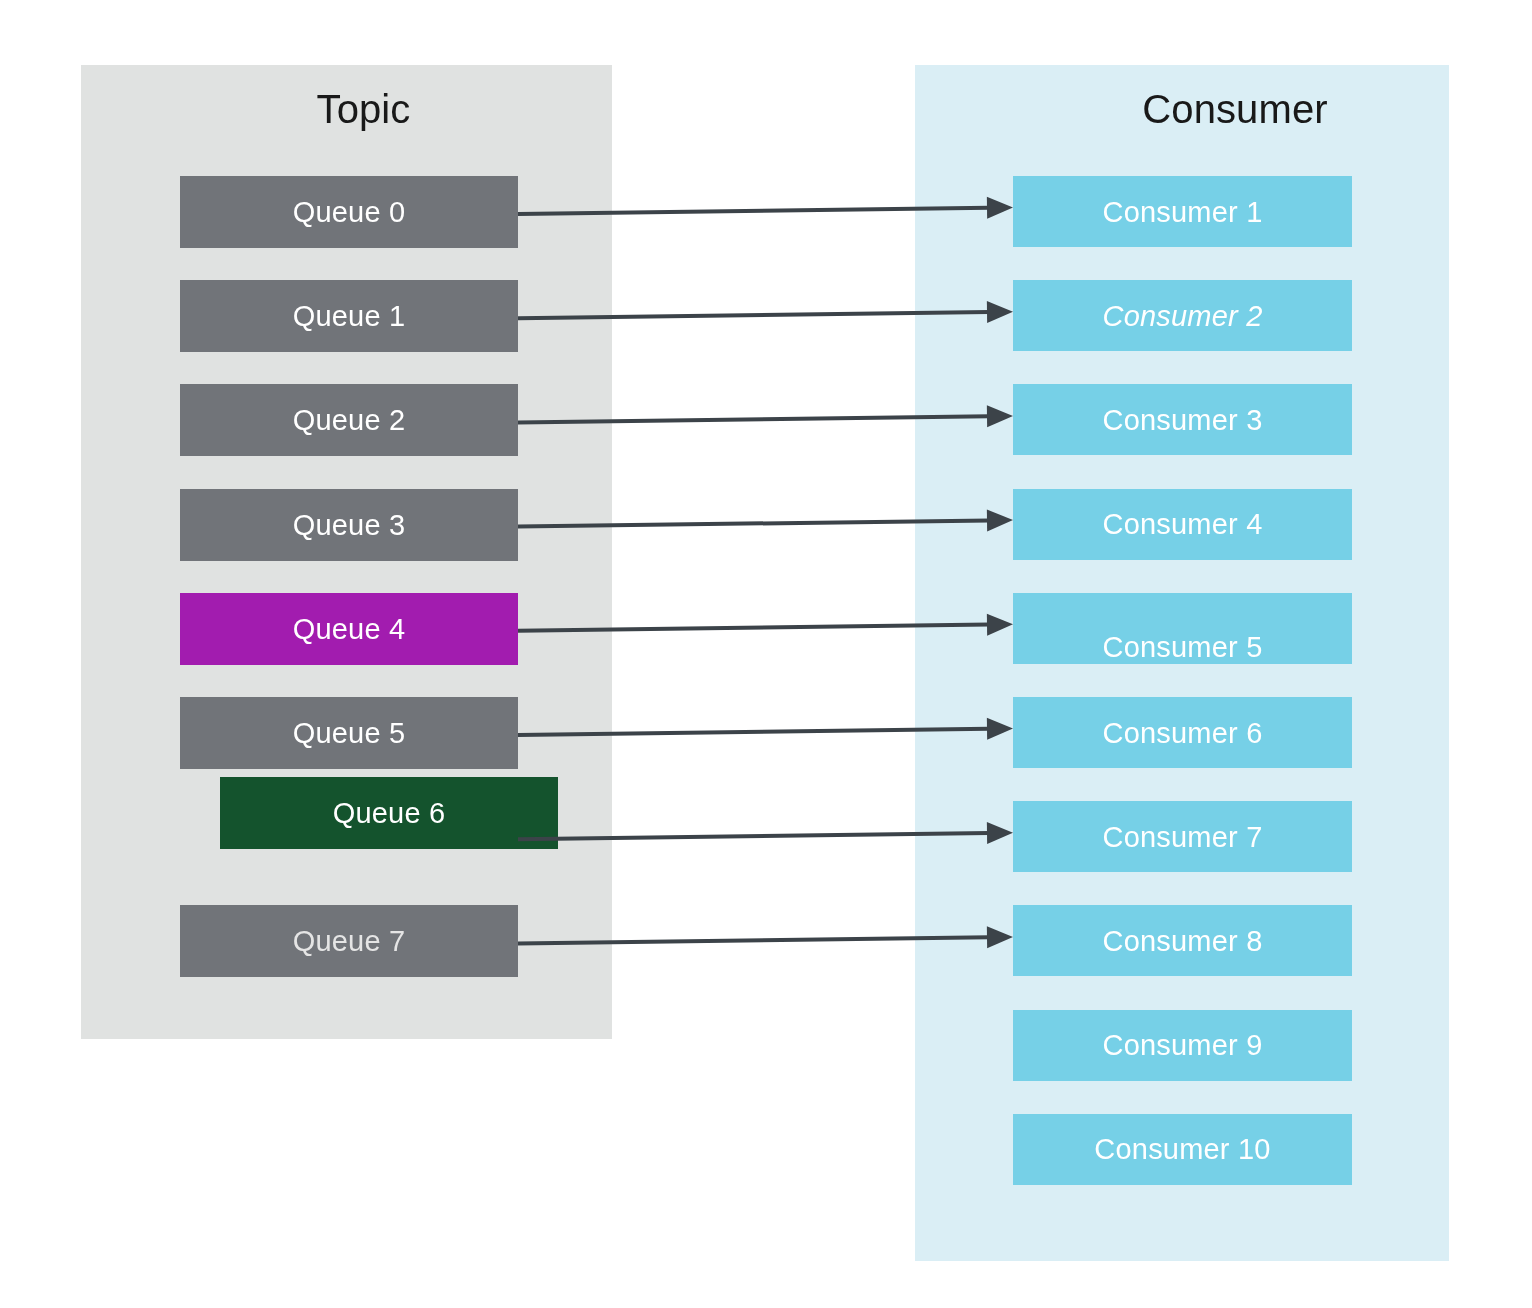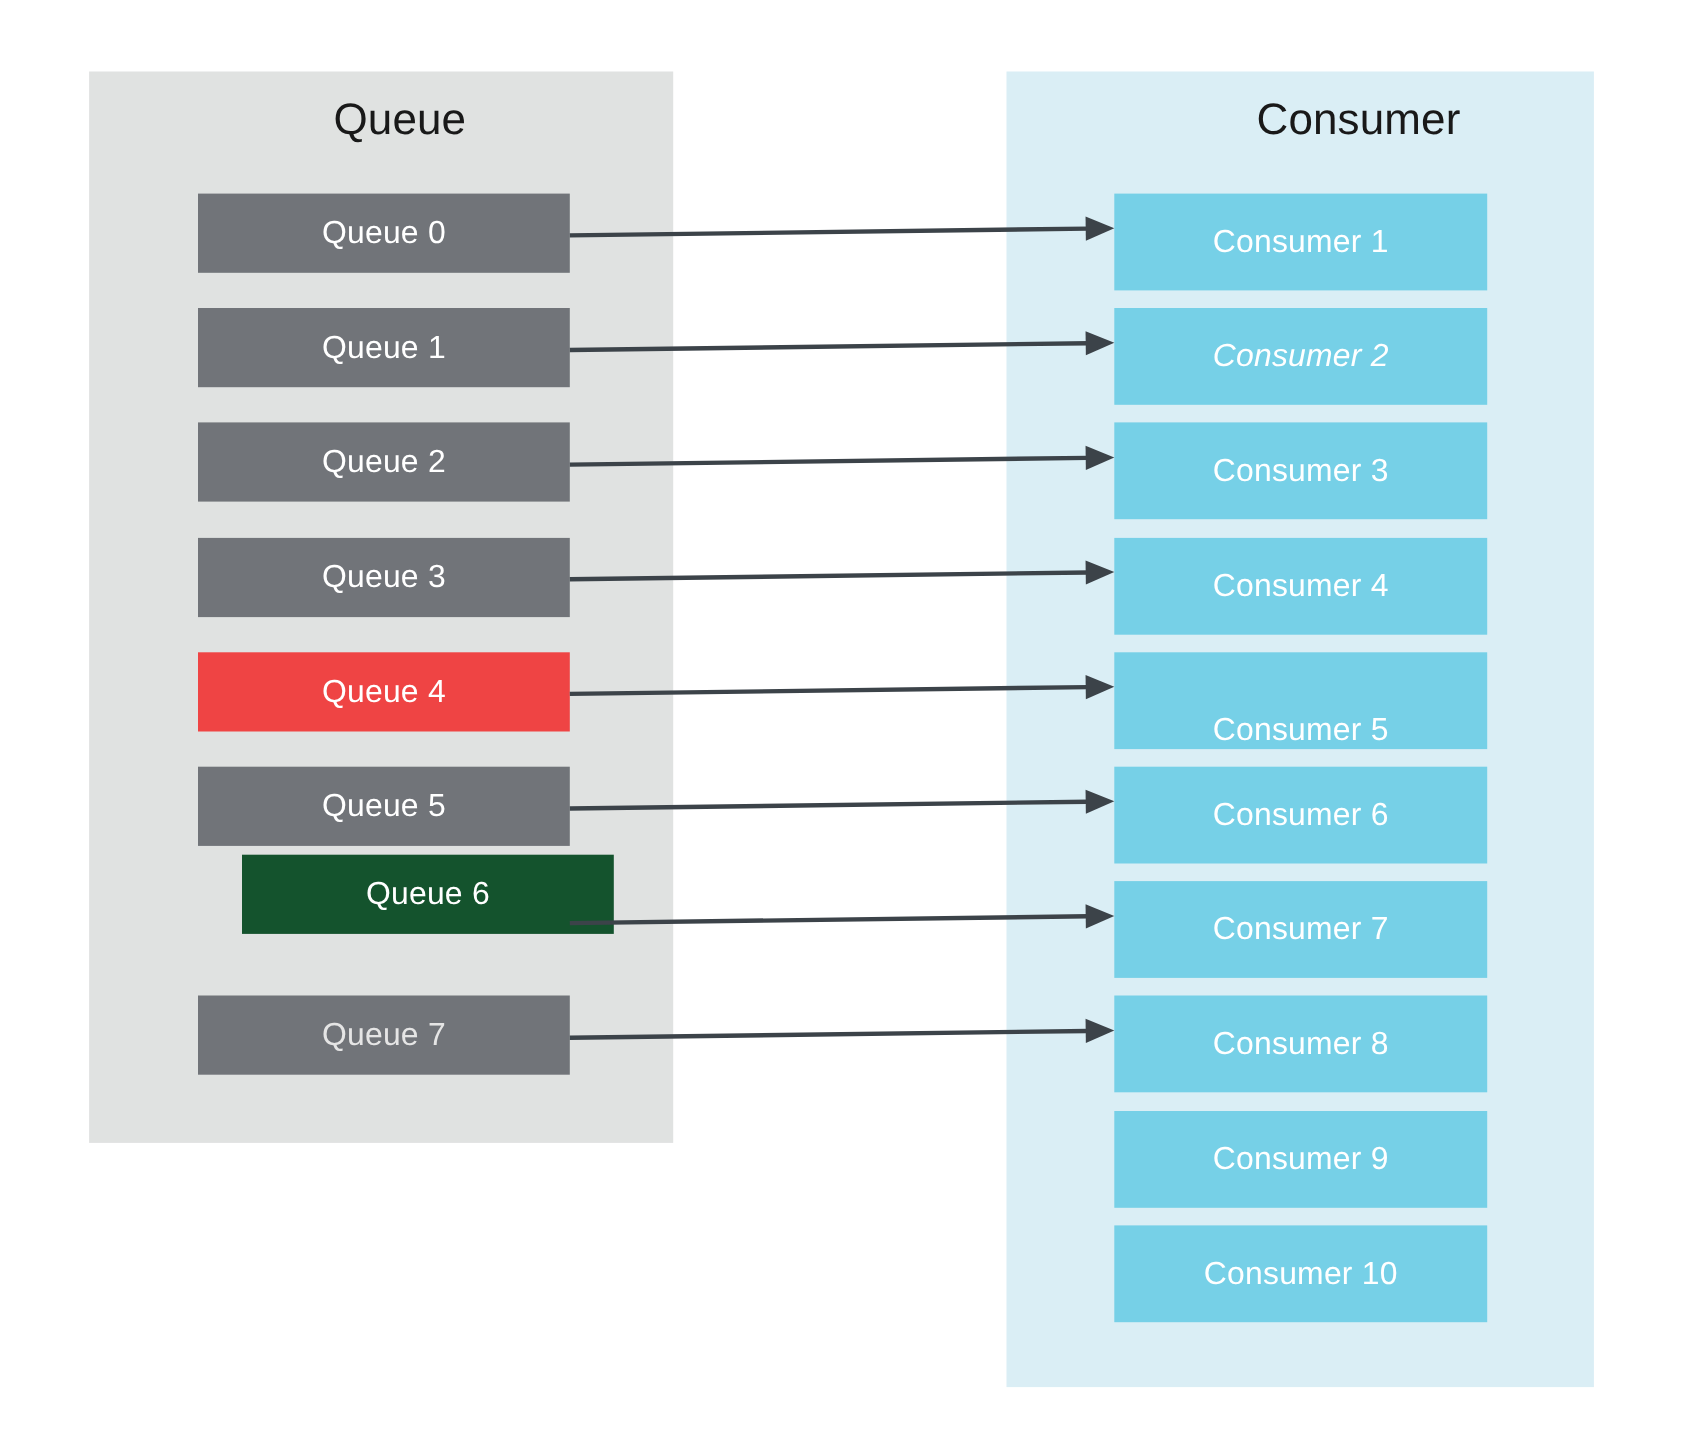"Queue" div.panel-title { text: Queue -> Topic }
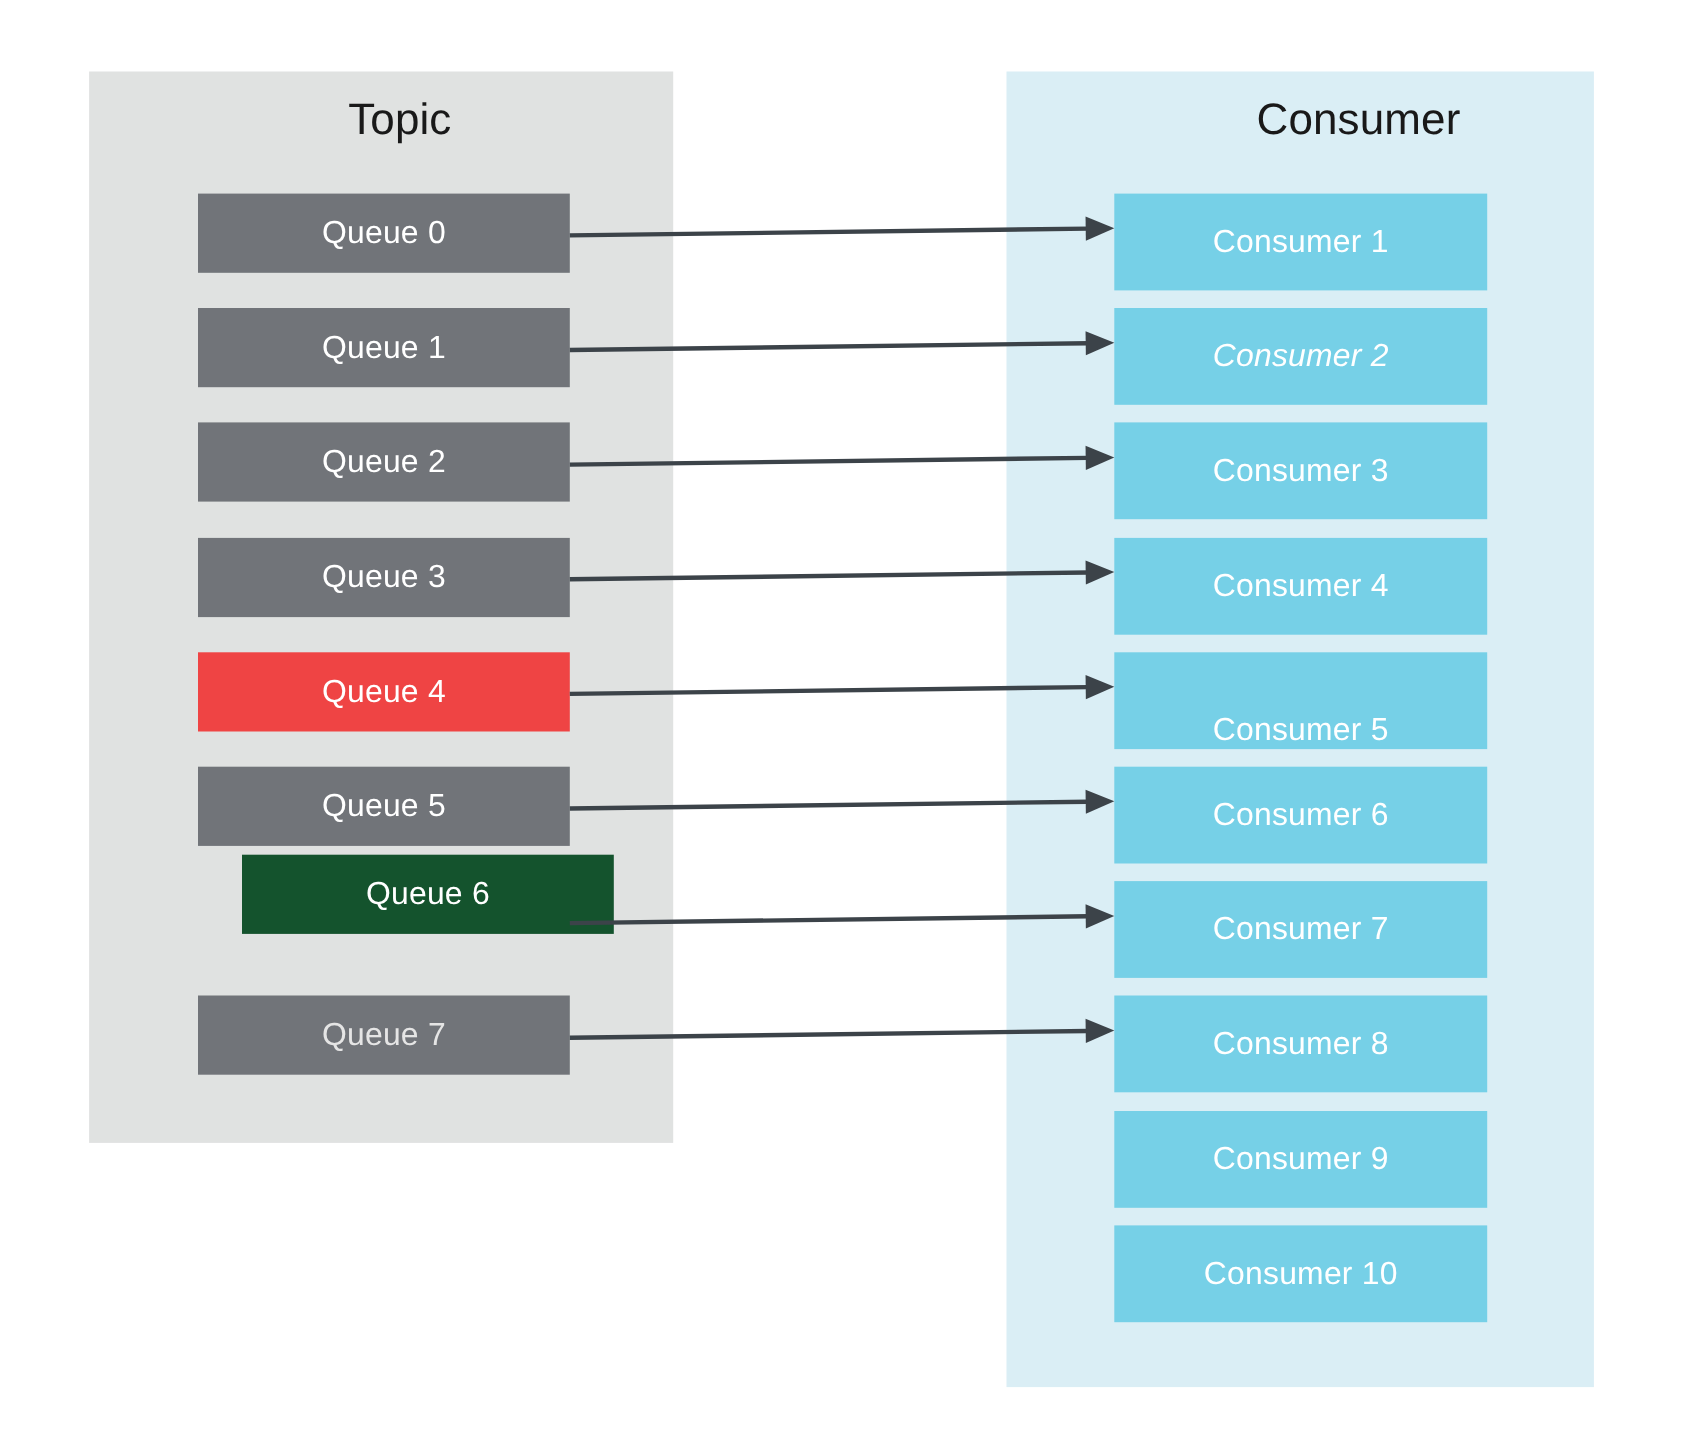"Consumer 1" .consumer-node { height: 88px -> 71px }
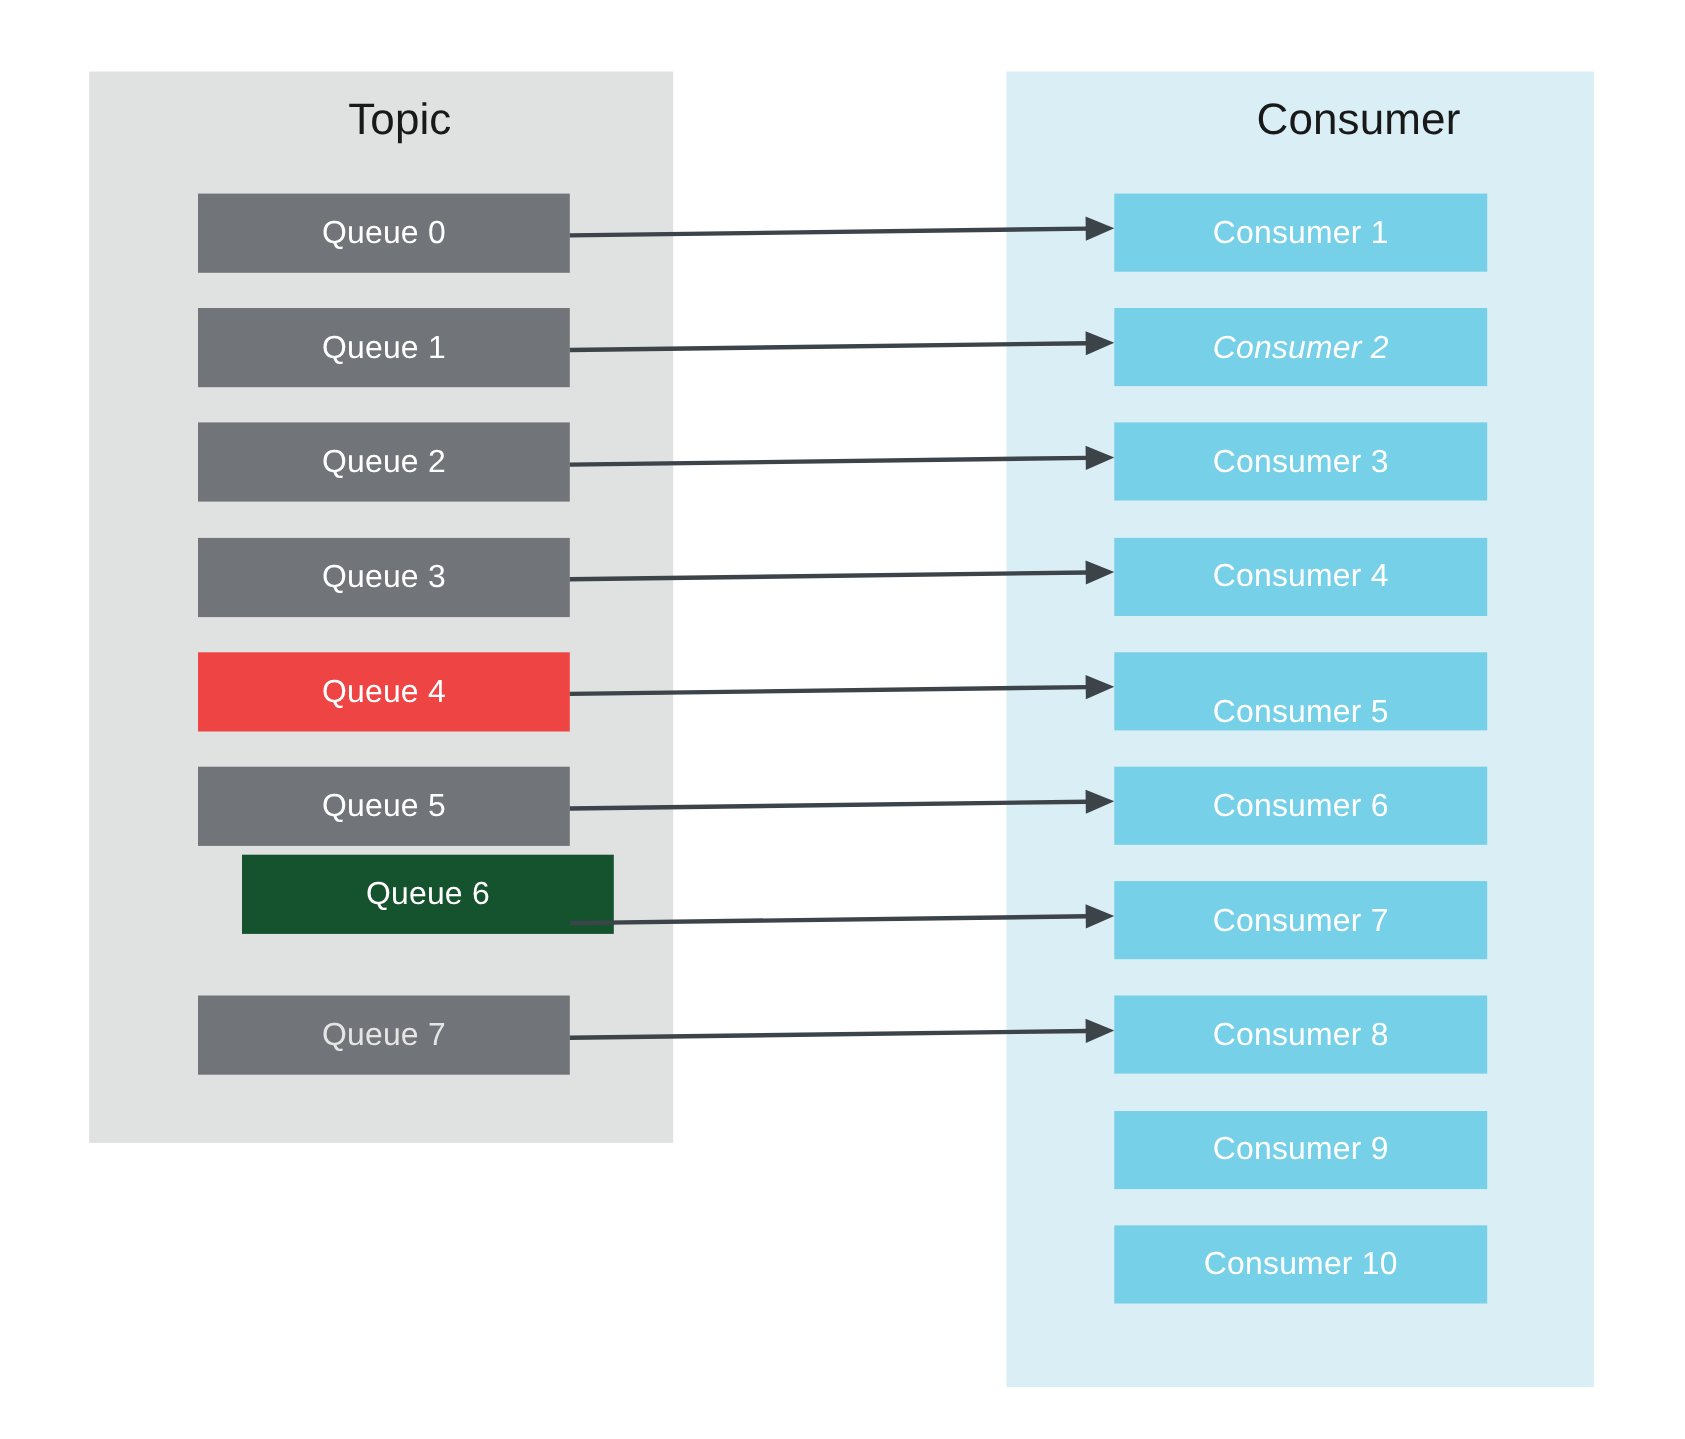"Queue 4" div.node { background: #ef4444 -> #a21caf }
